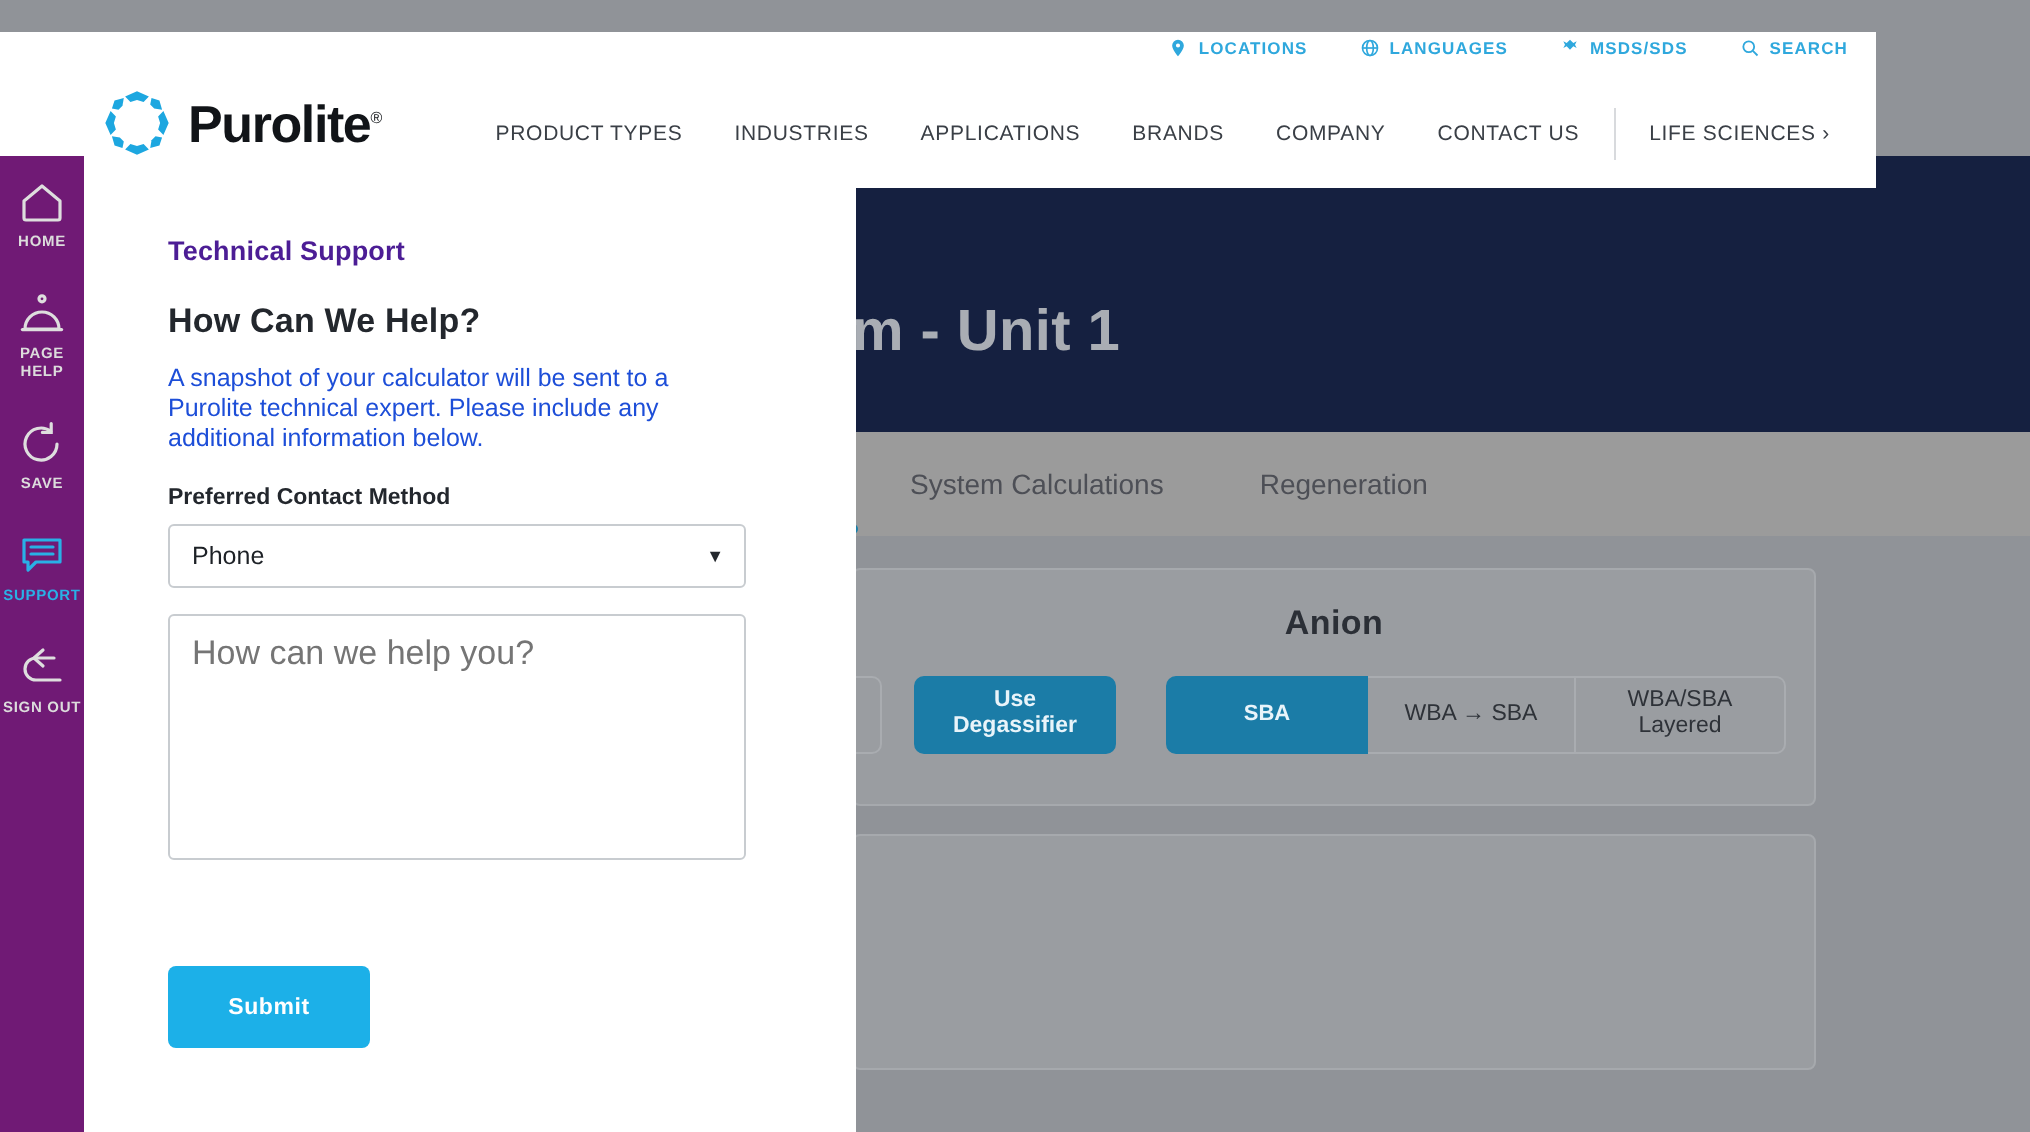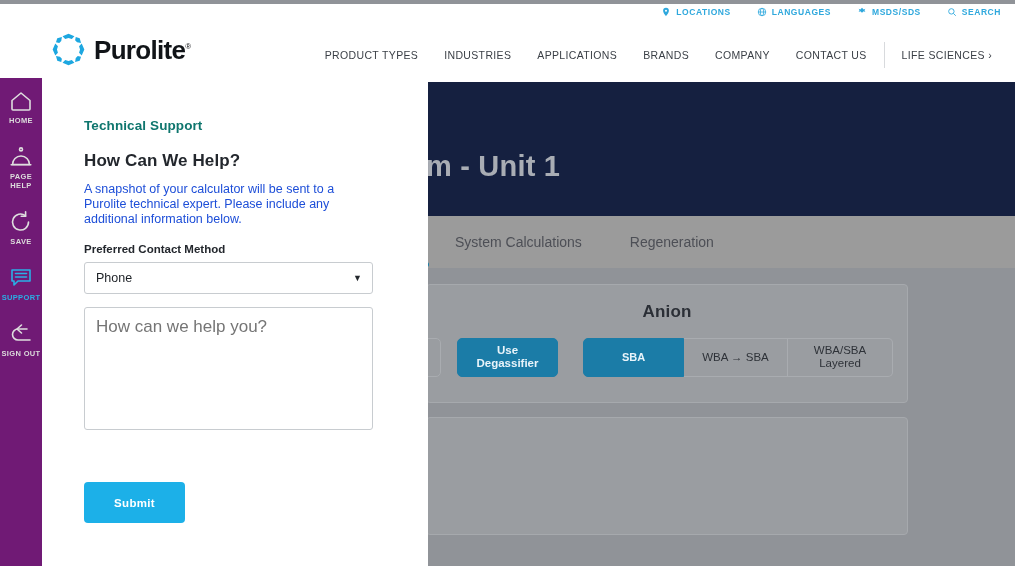"LOCATIONS" .site-header { top: 4px -> 16px; width: 1015px -> 938px }
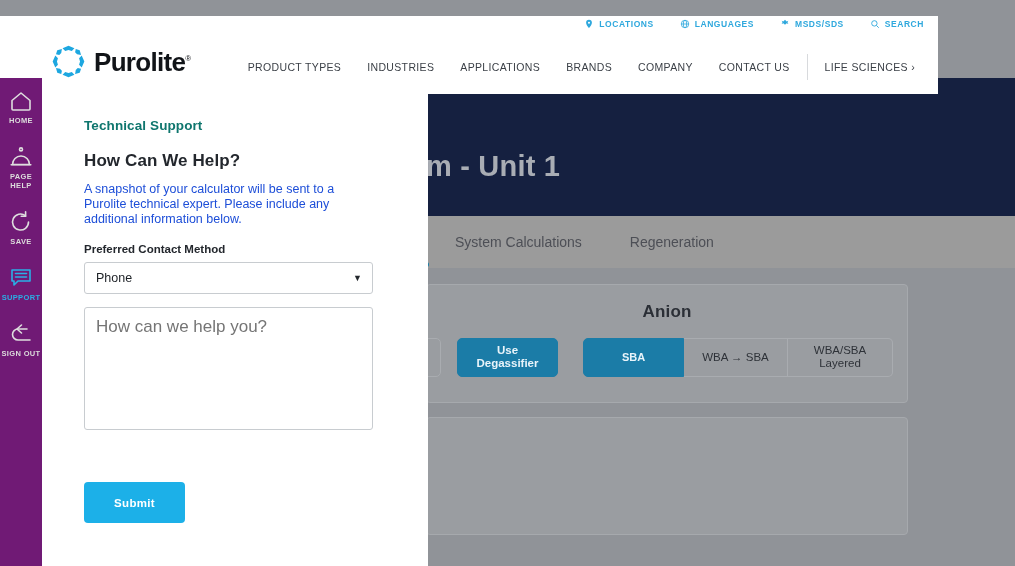"Technical Support" .panel-eyebrow { color: #0f766e -> #4c1d95 }
